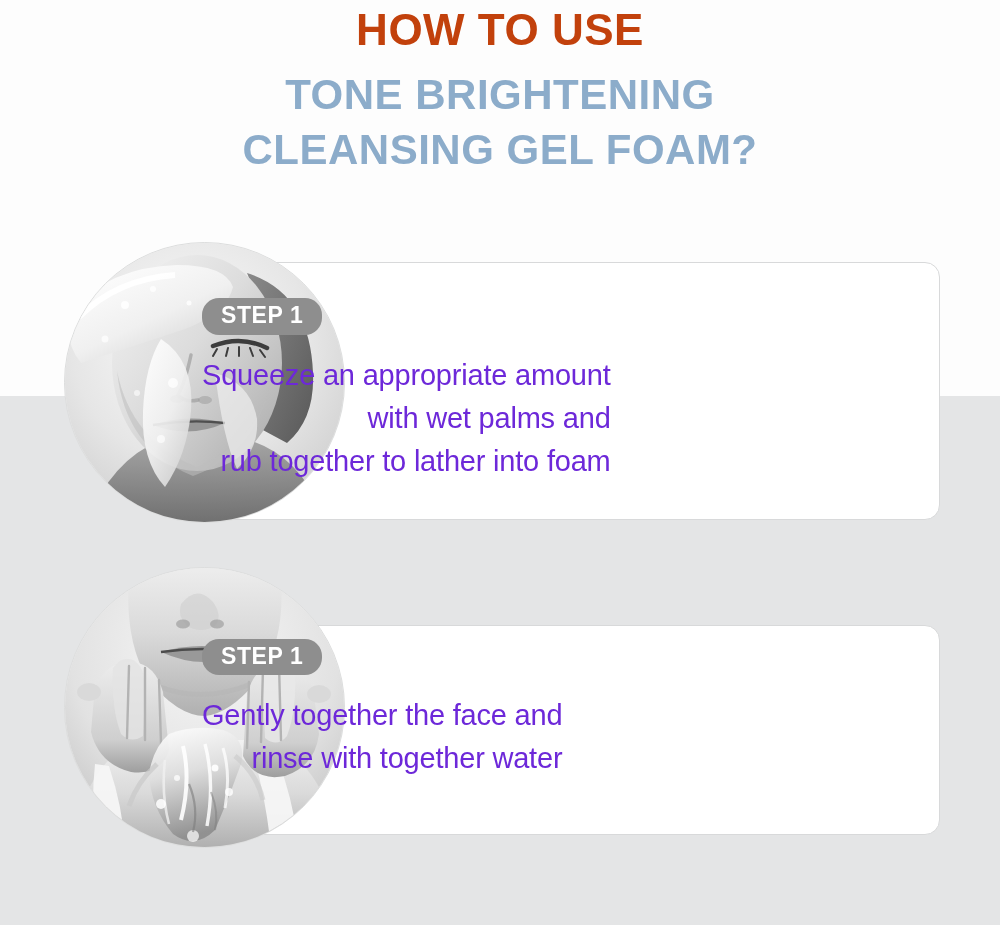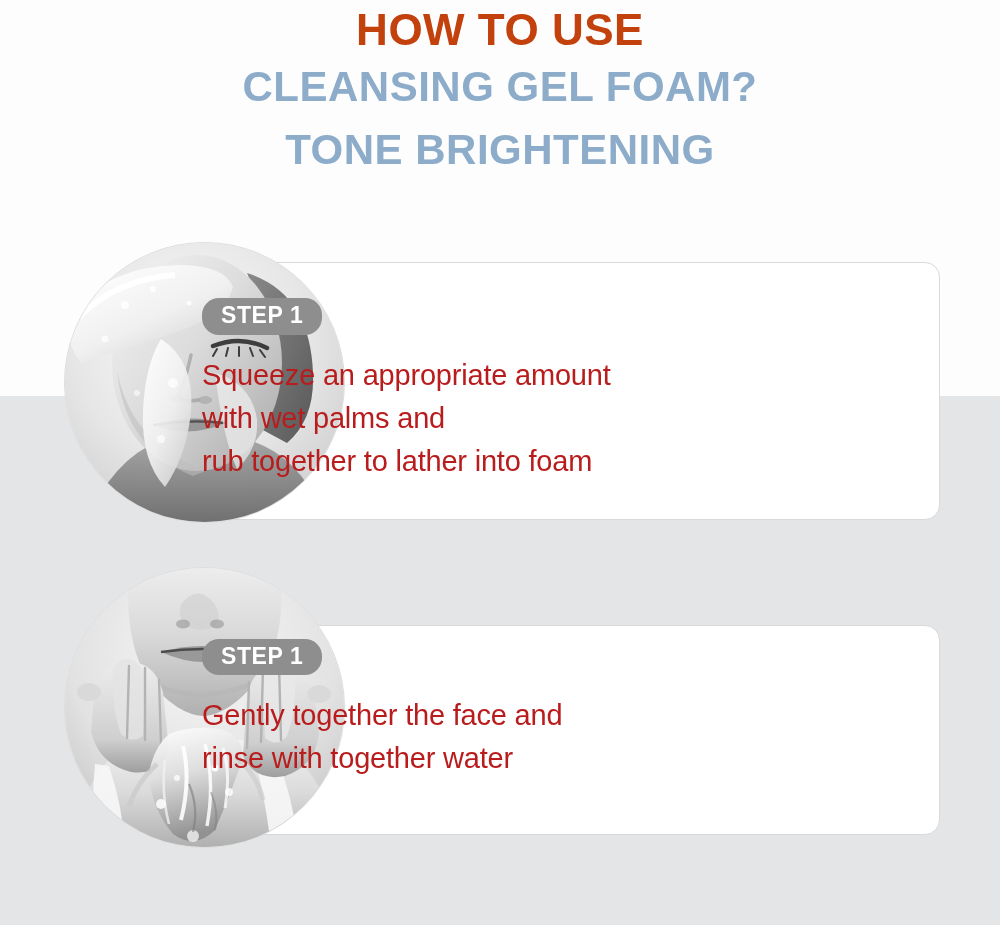"CLEANSING GEL FOAM?" div.head-line { order: before "TONE BRIGHTENING" -> after "TONE BRIGHTENING" }
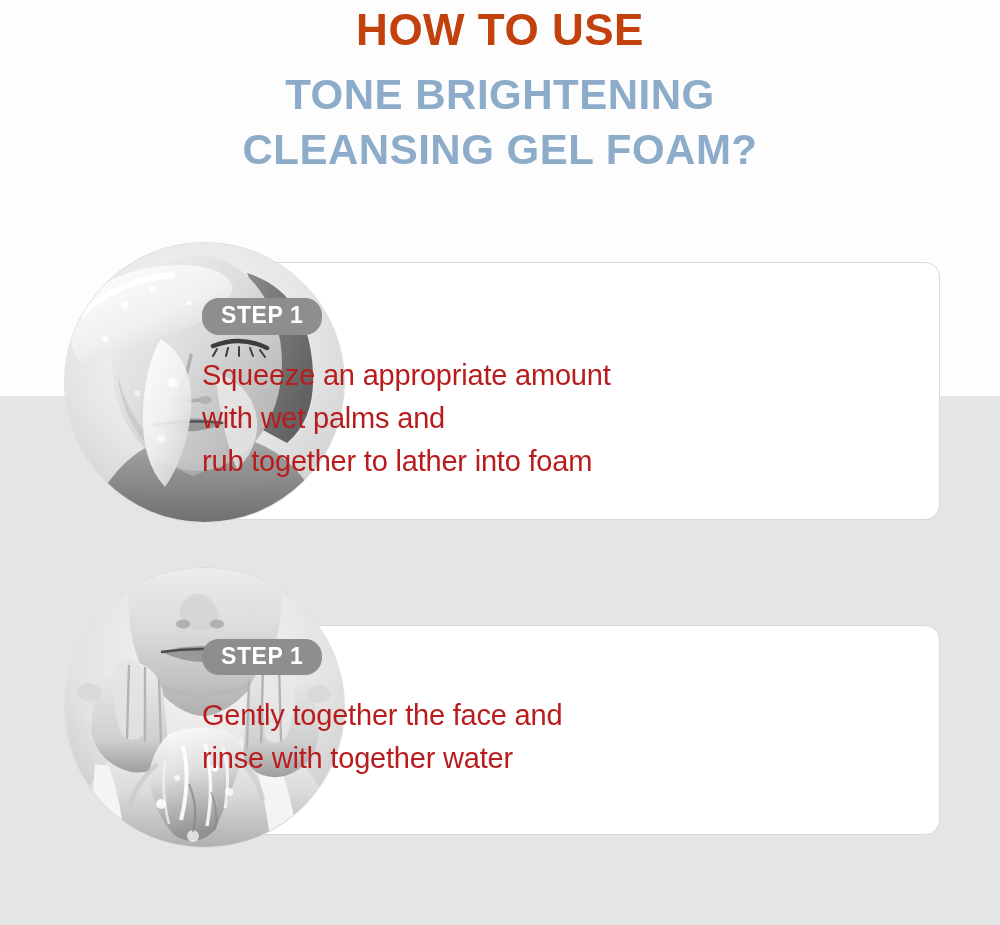"STEP 1" .step-row { text-align: none -> right }
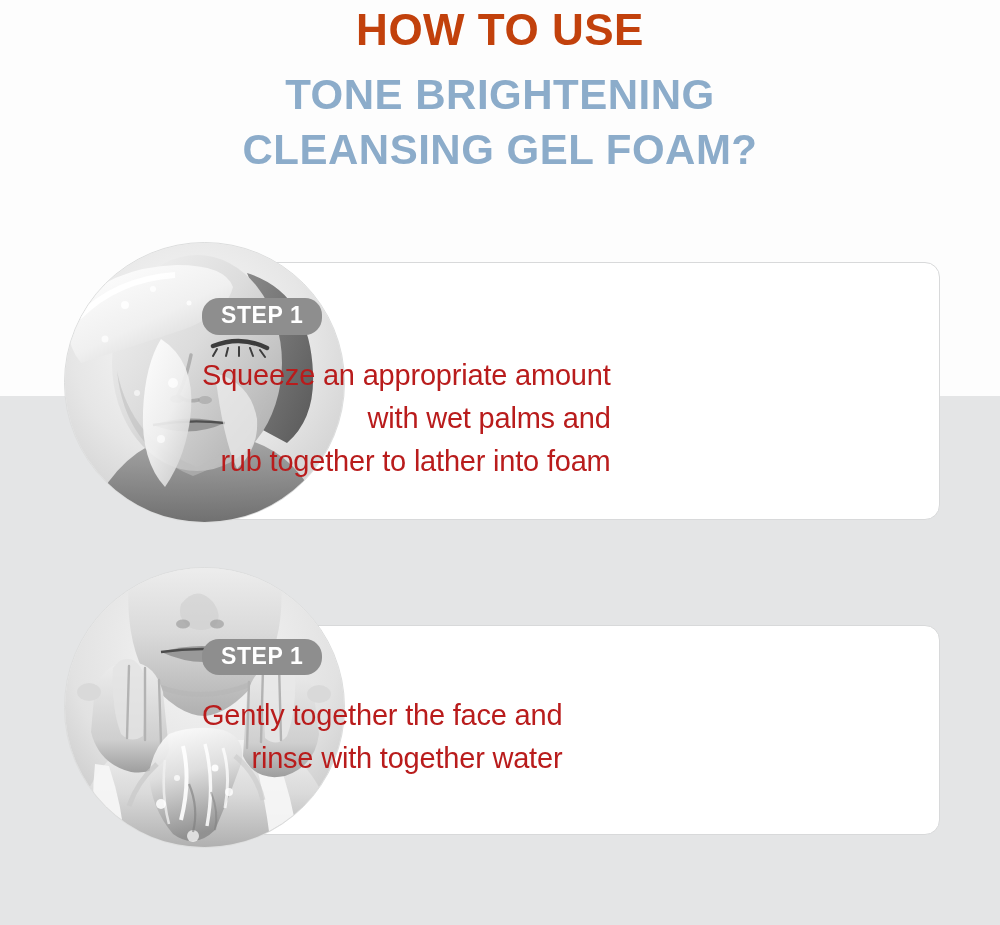"Squeeze an appropriate amount" .step-lines { color: #b91c1c -> #6d28d9 }
